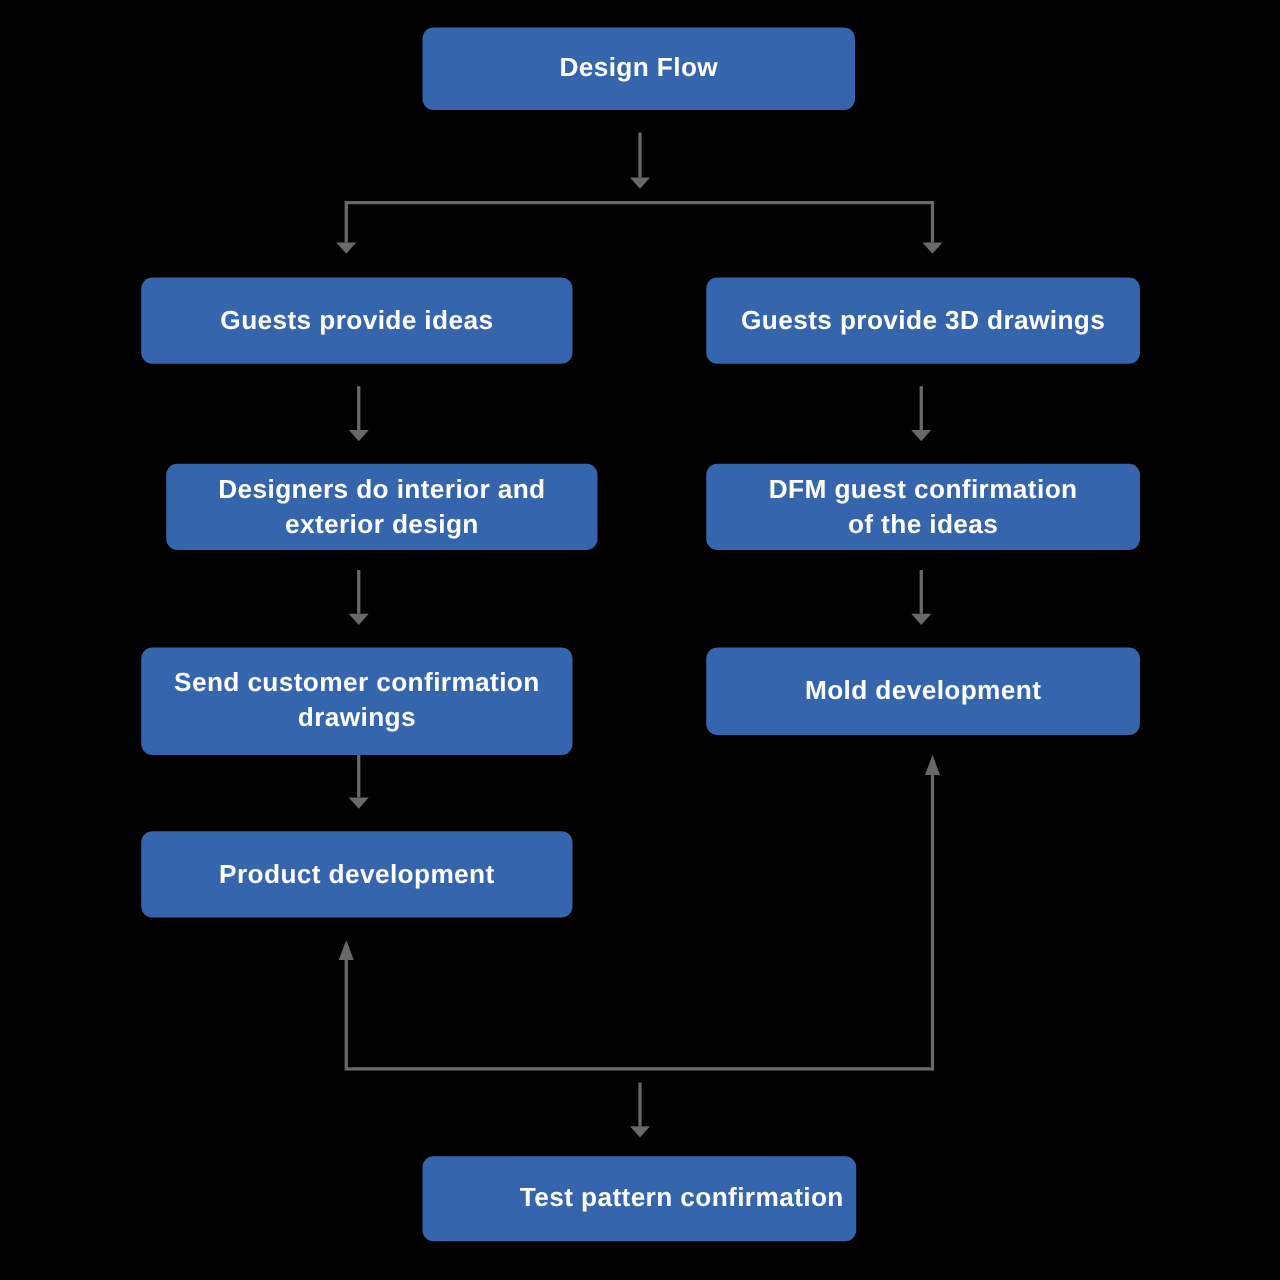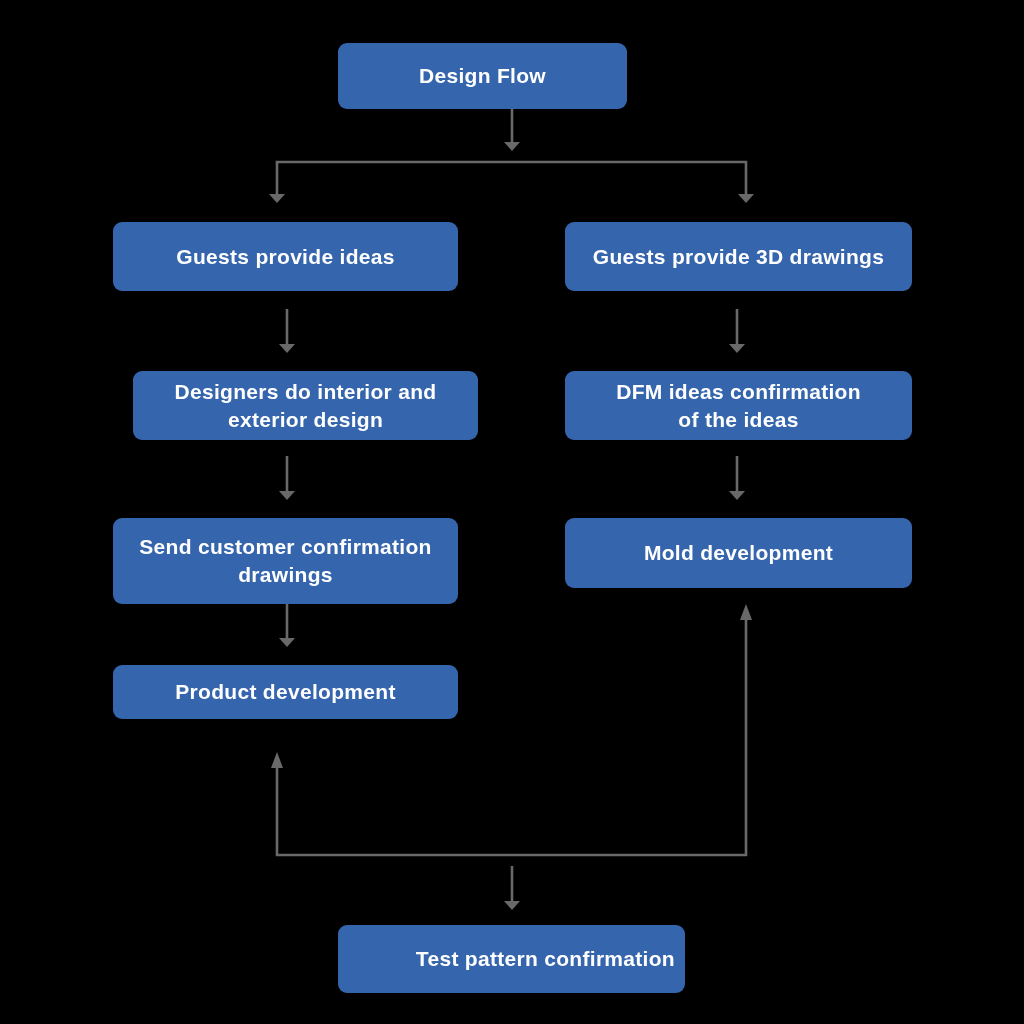"Design Flow" .pos-design-flow { top: 43px -> 22px; width: 289px -> 346px }
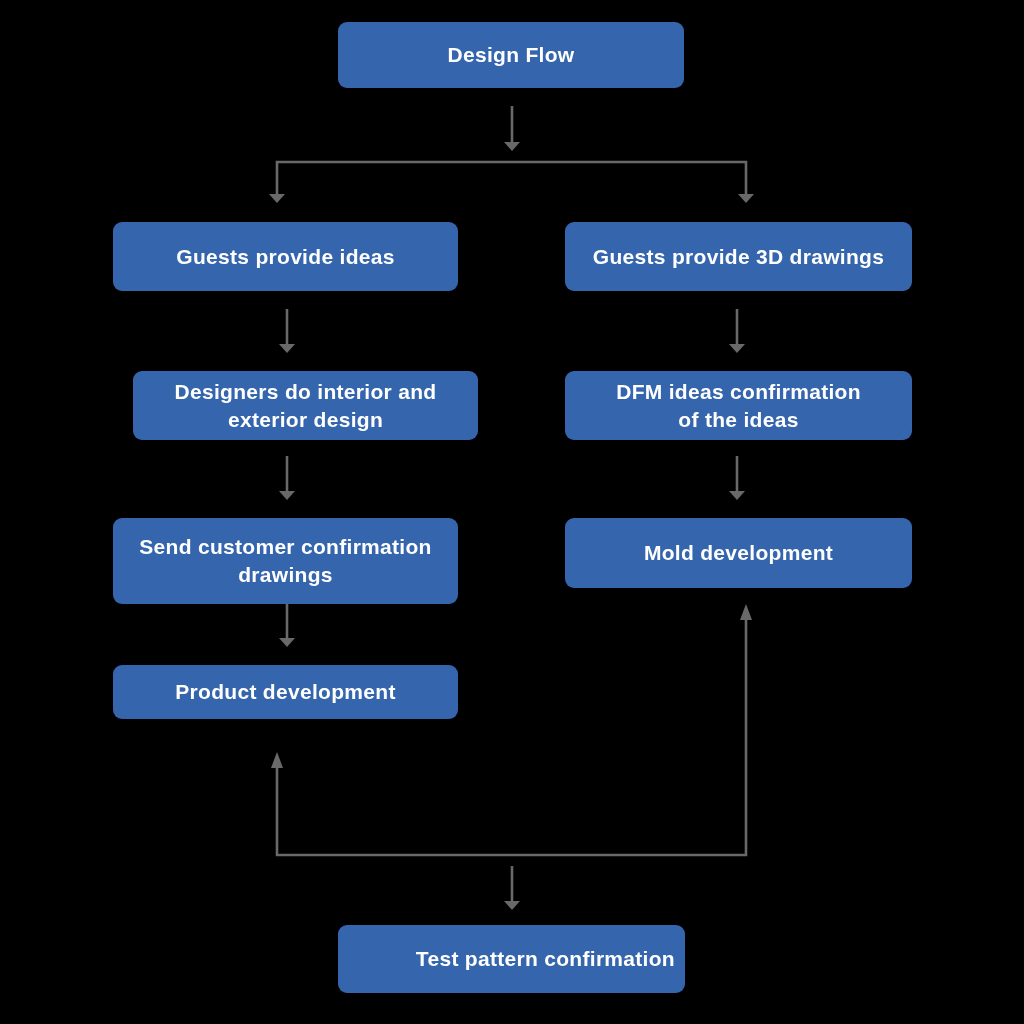"DFM ideas confirmation" span.line { text: ideas -> guest }
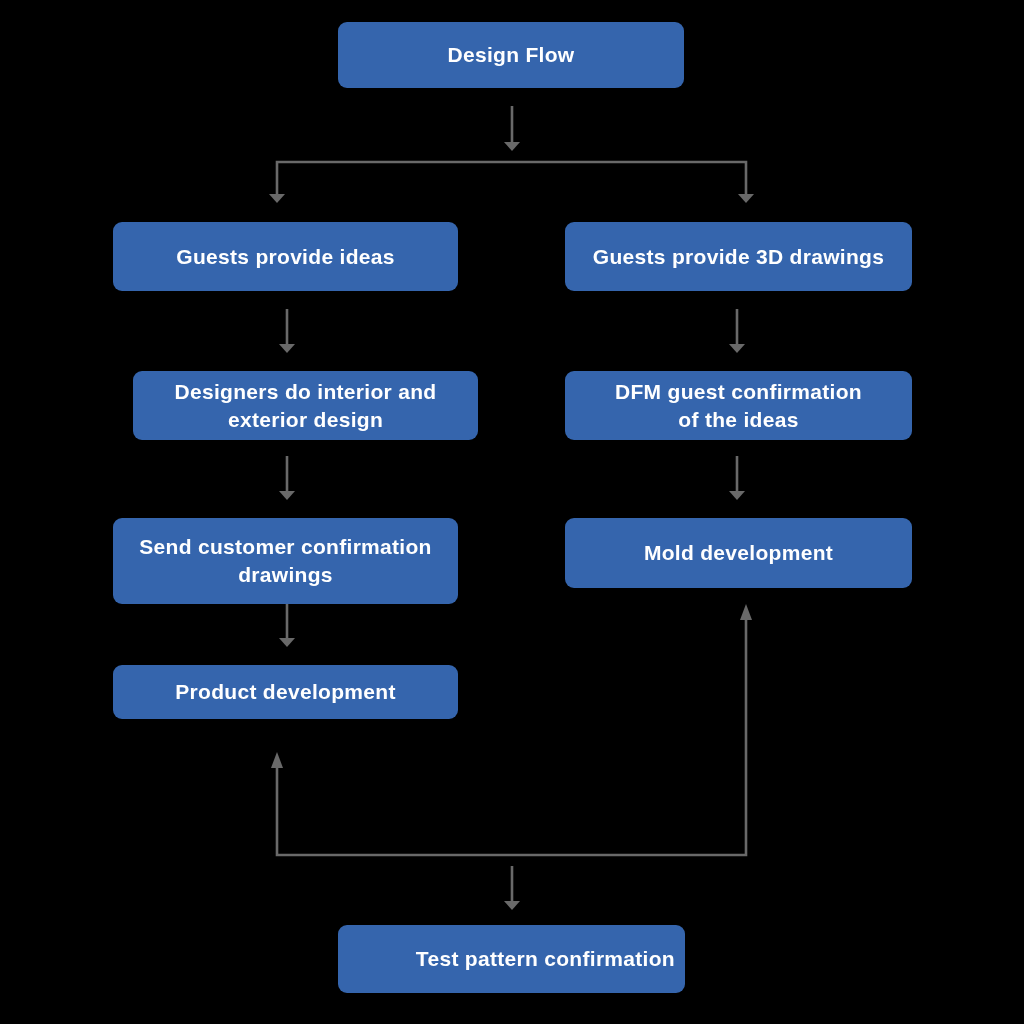"Product development" .pos-product-dev { height: 54px -> 69px }
